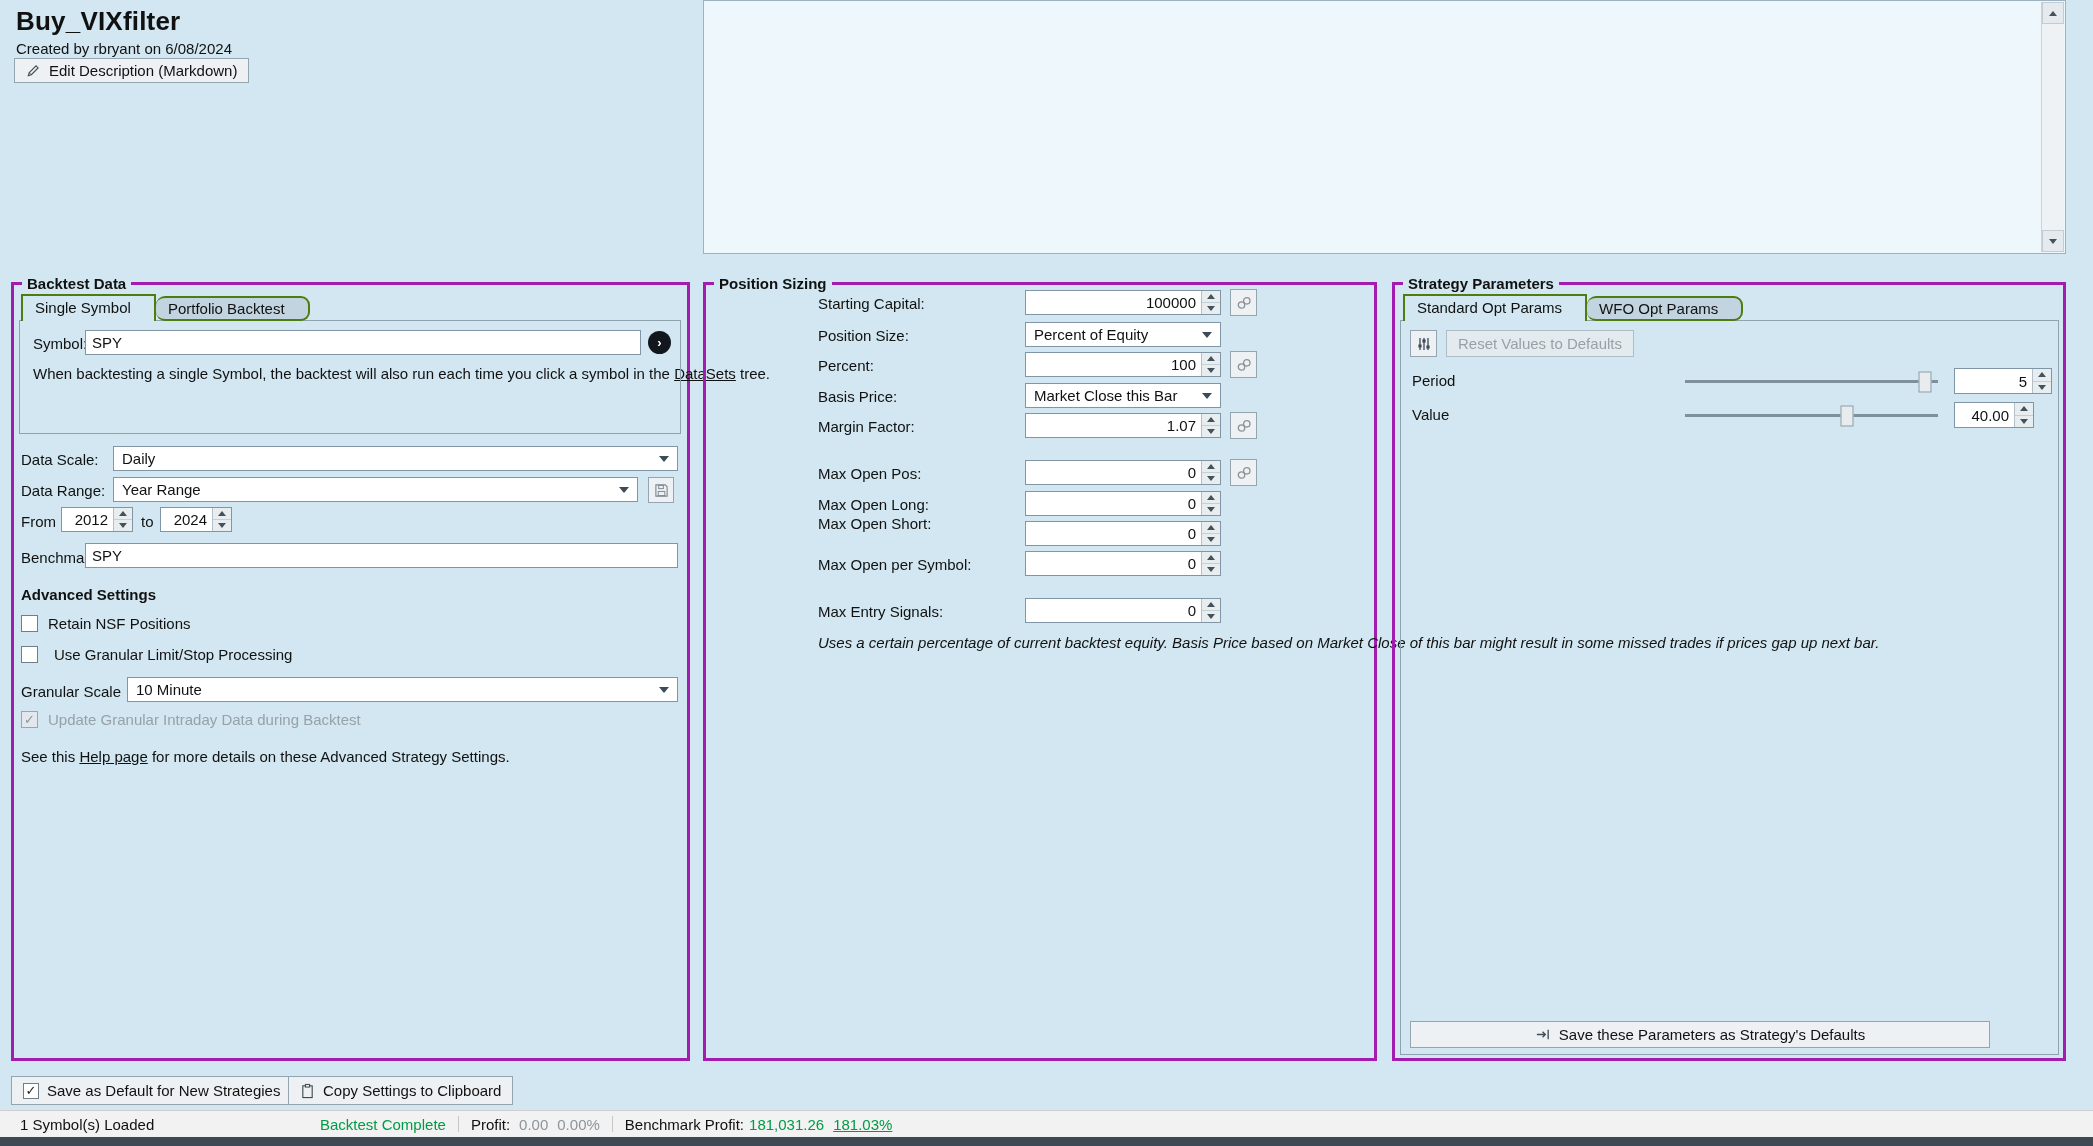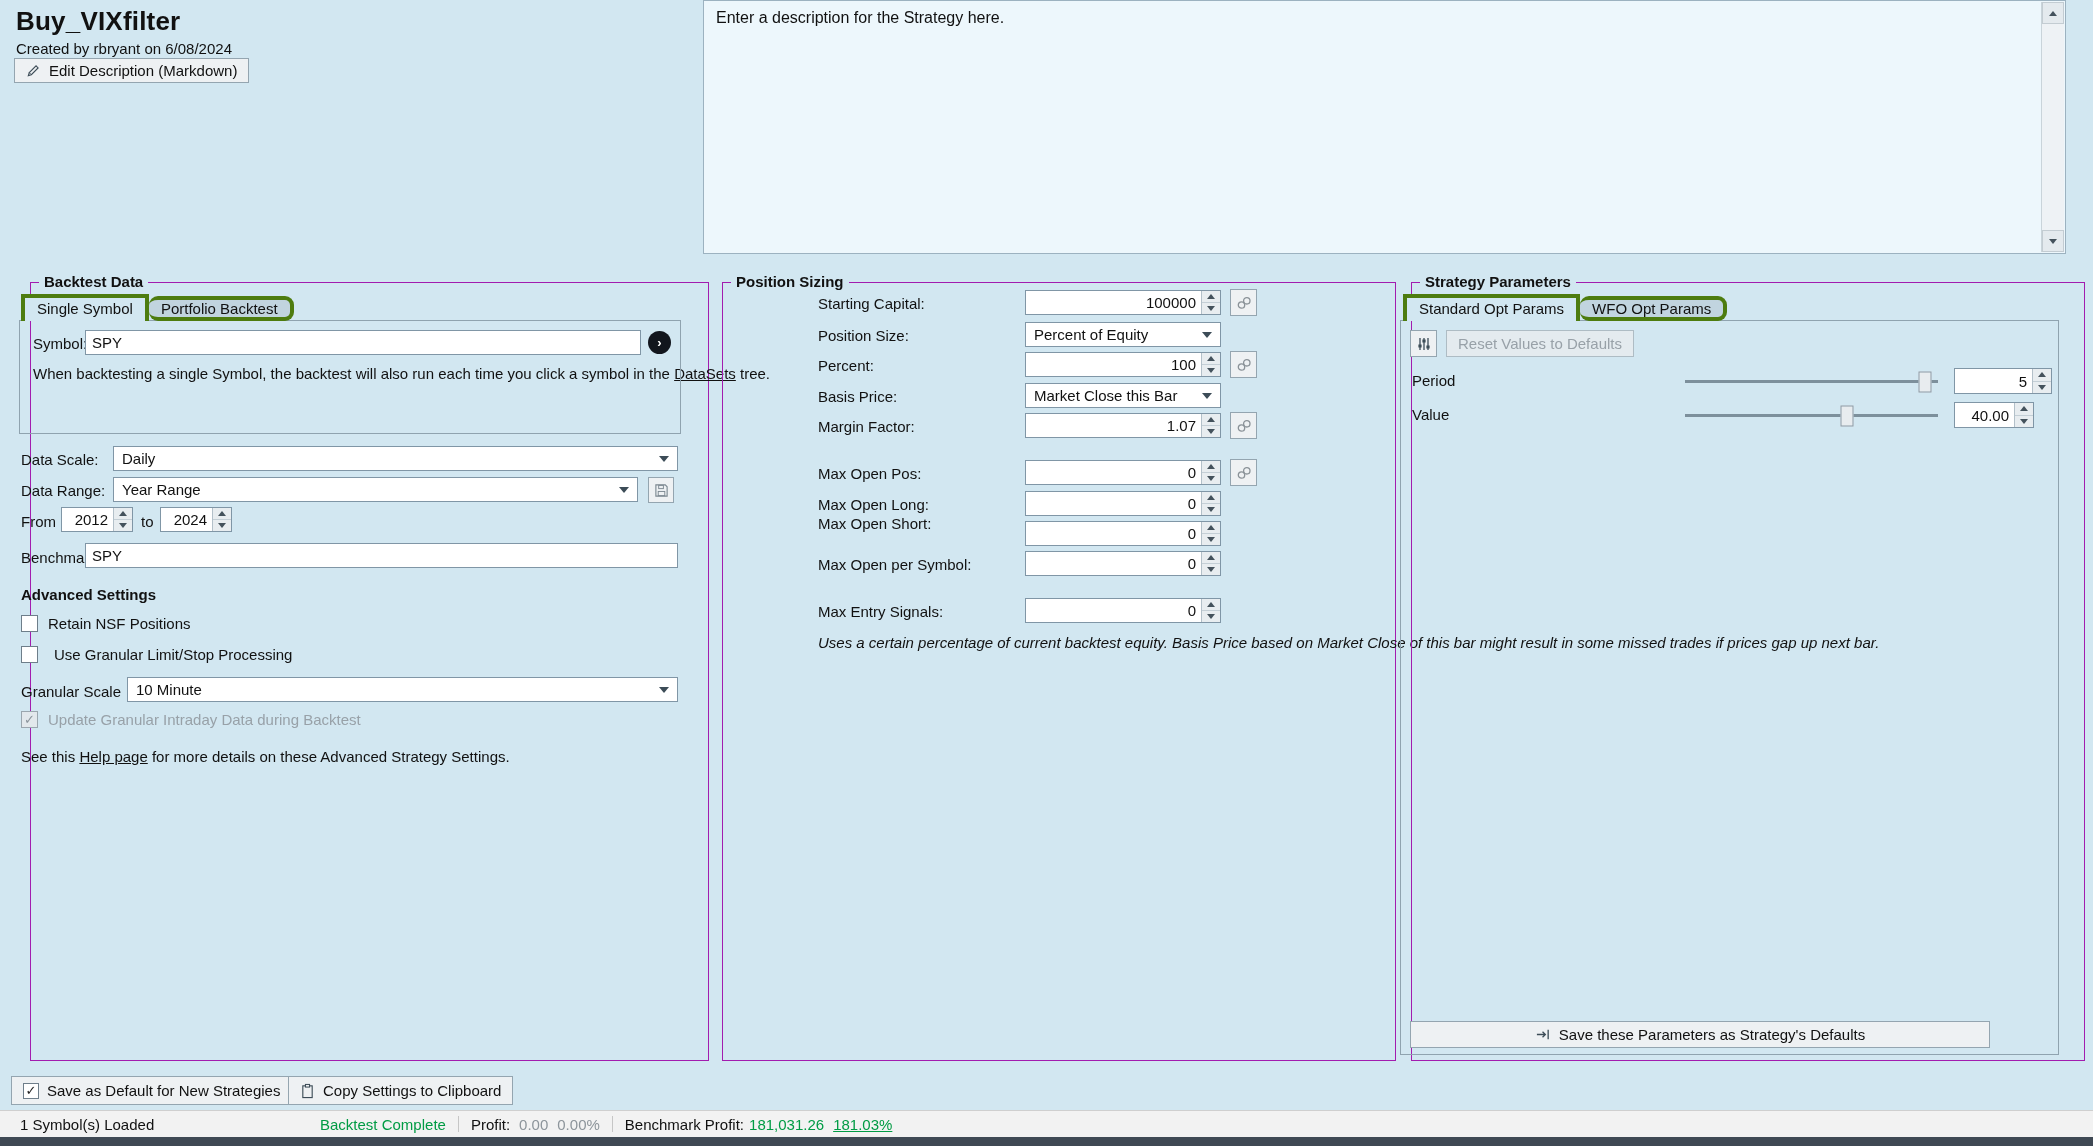"Enter a description for the" div.desc-text { html: <div>Enter a description for the Strategy here.</div> -> none }
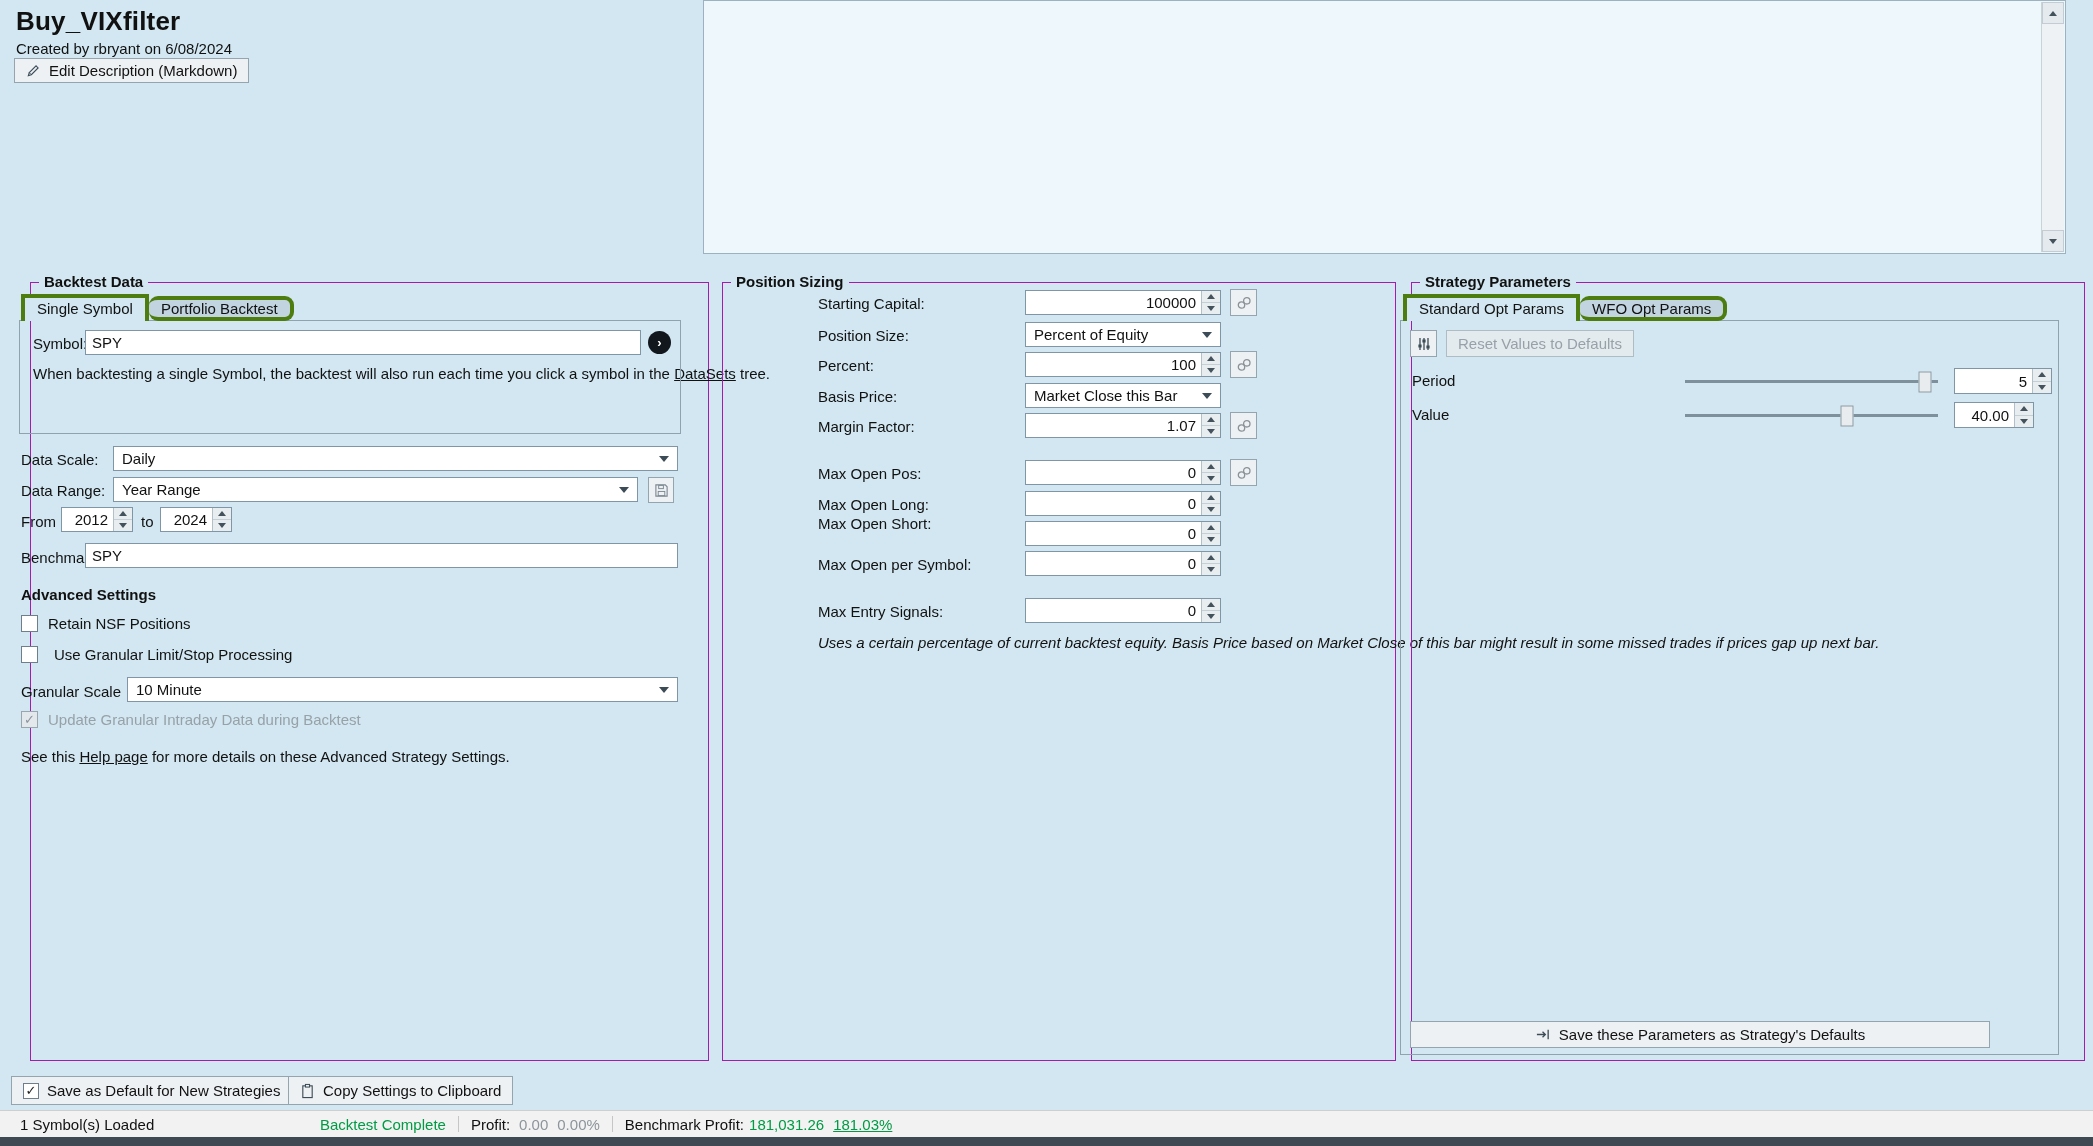"Backtest Data" .groupbox { border: 1px solid #a21caf -> 3px solid #a21caf; margin-left: 19px -> none }
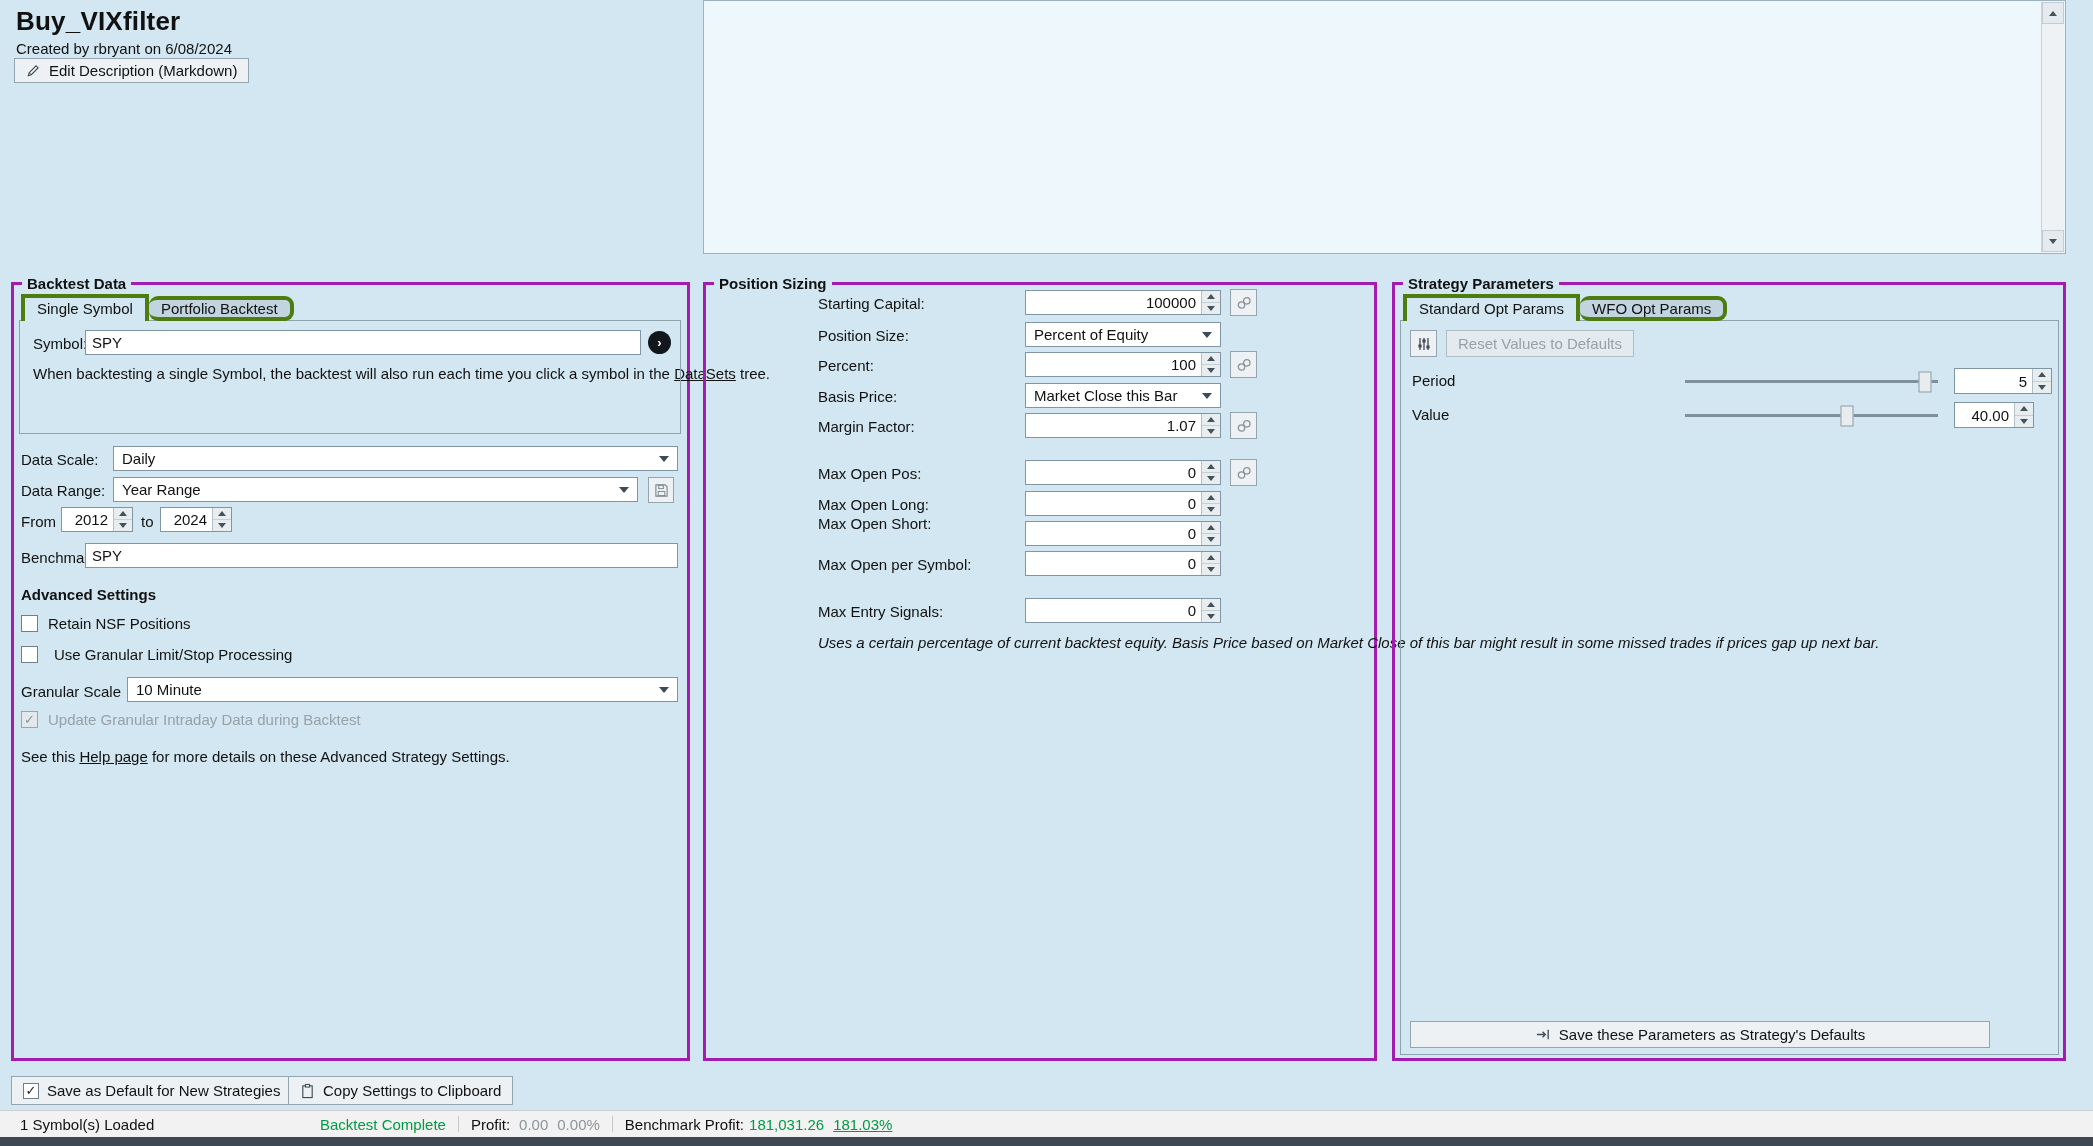"Single Symbol" .tab { border: 4px solid #4d7c0f -> 2px solid #4d7c0f; padding: 3px 12px 4px 12px -> 3px 23px 4px 12px }
